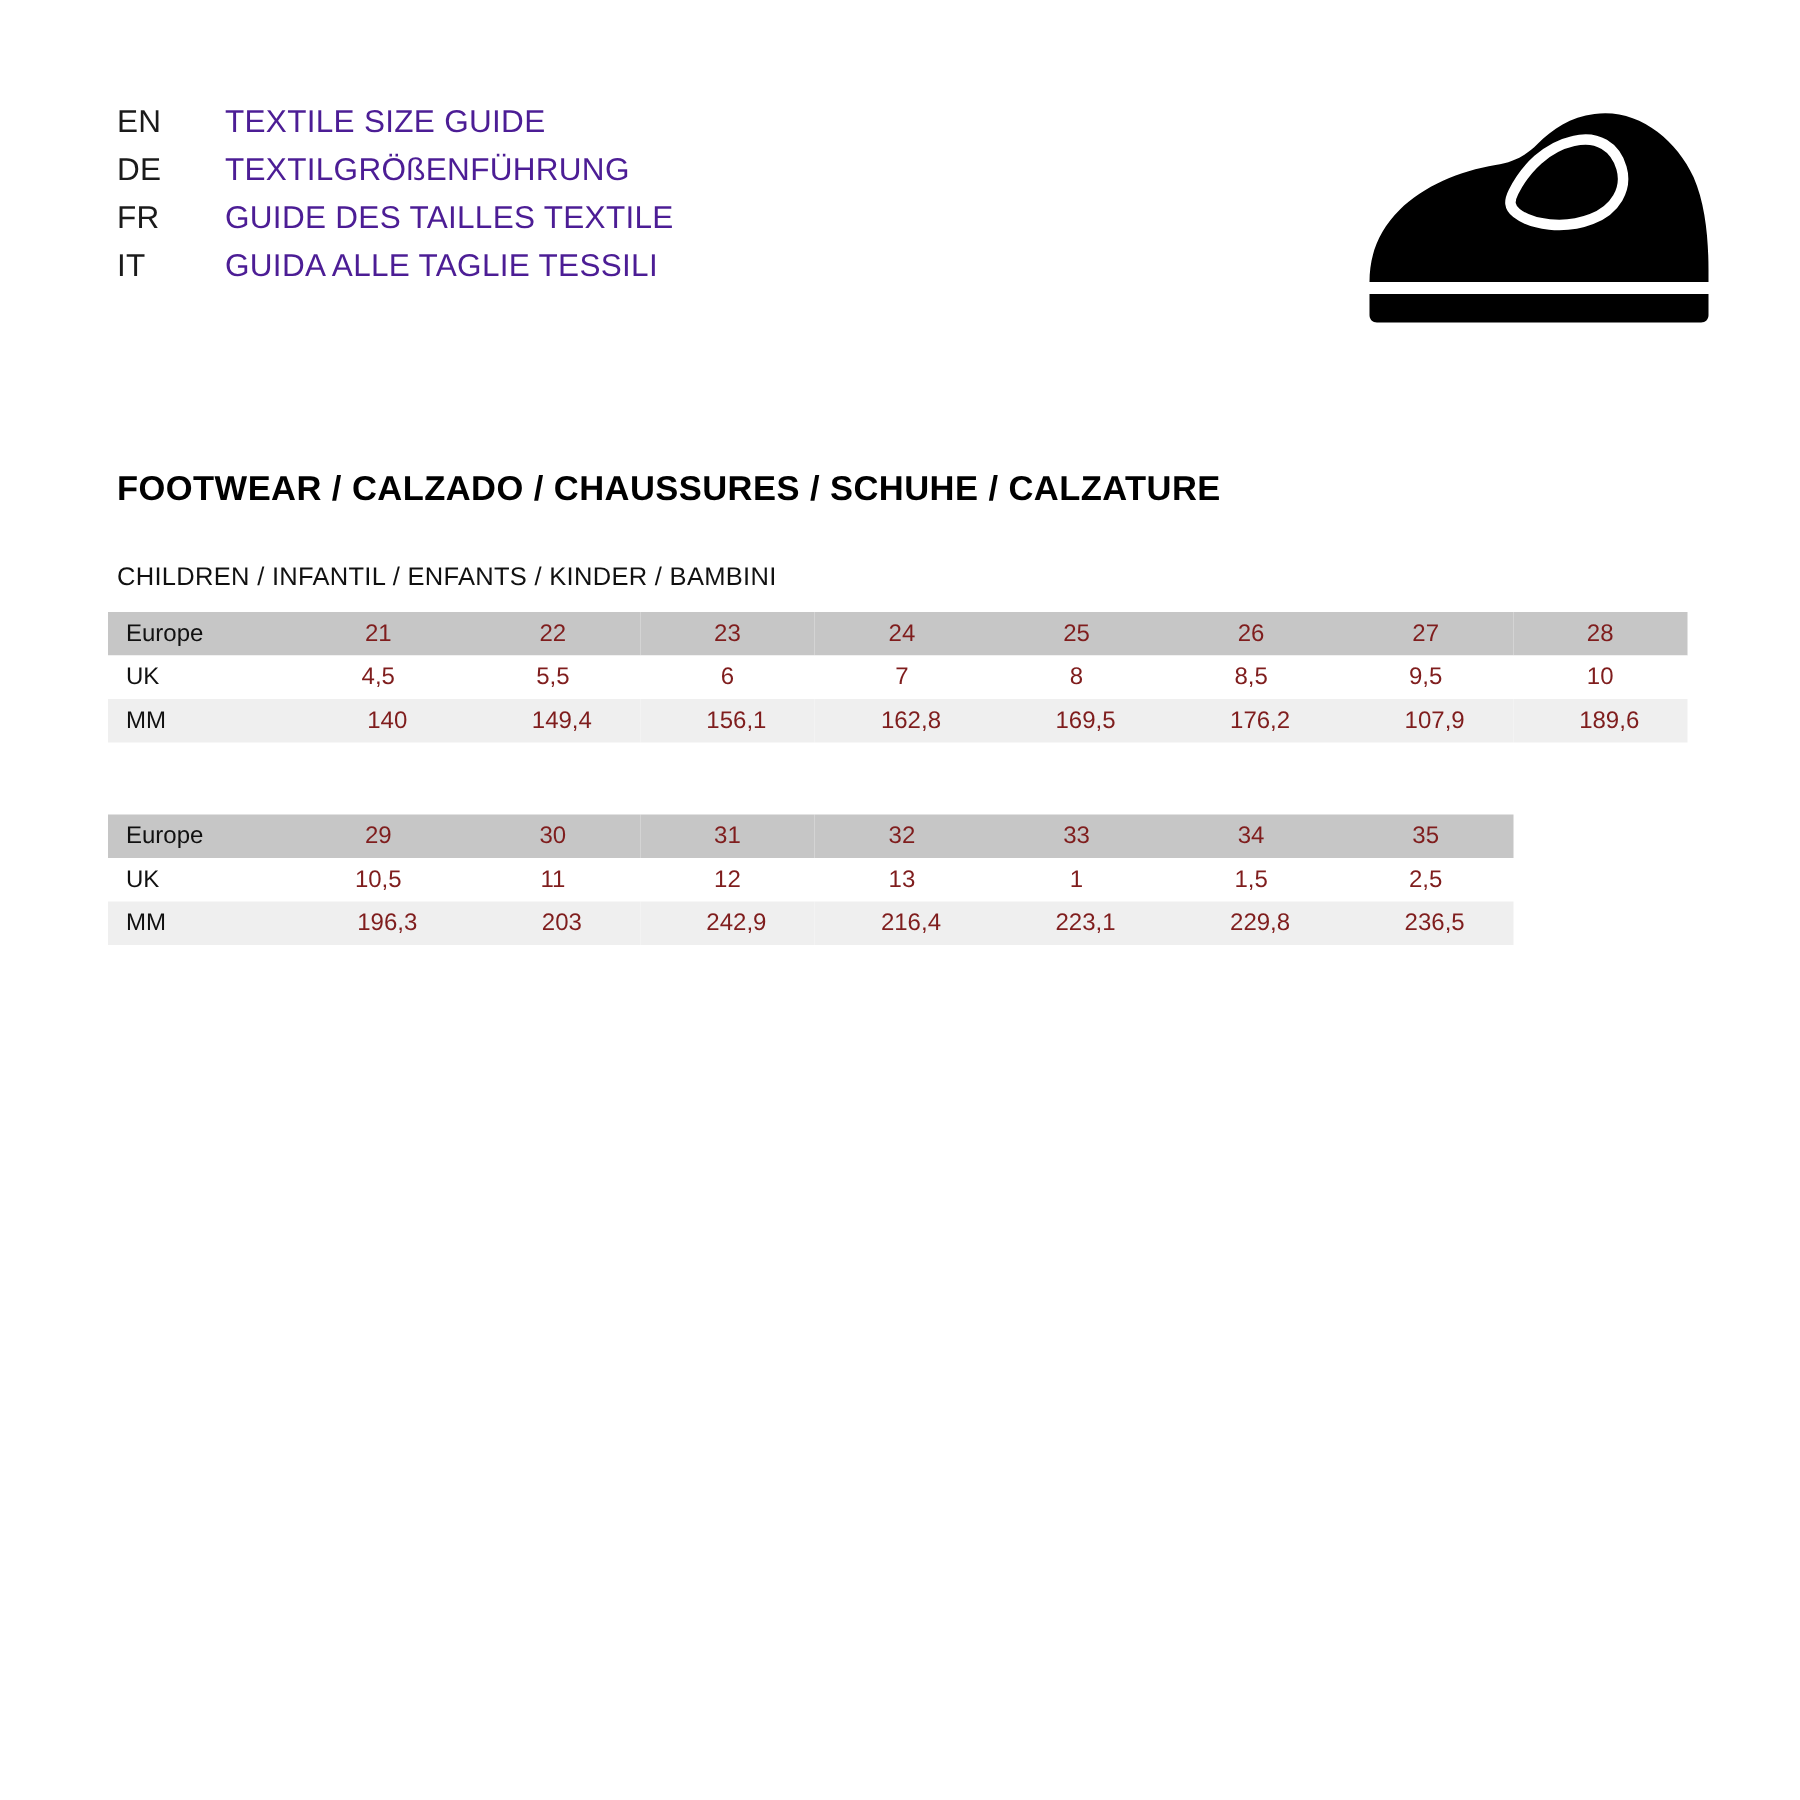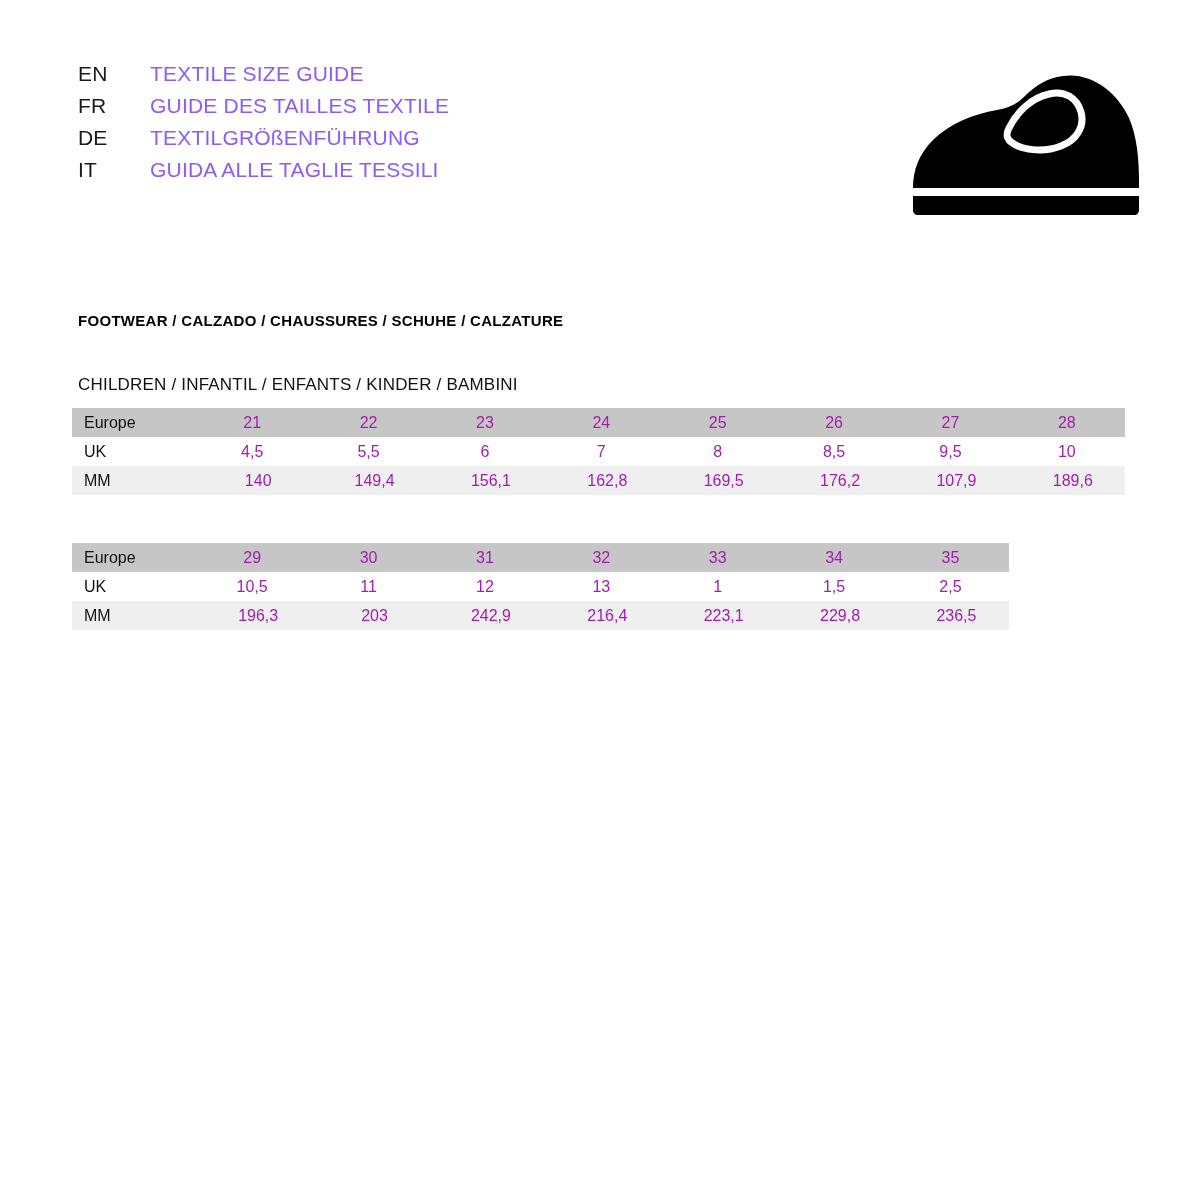"EN" .lang-row { align-items: flex-start -> flex-end }
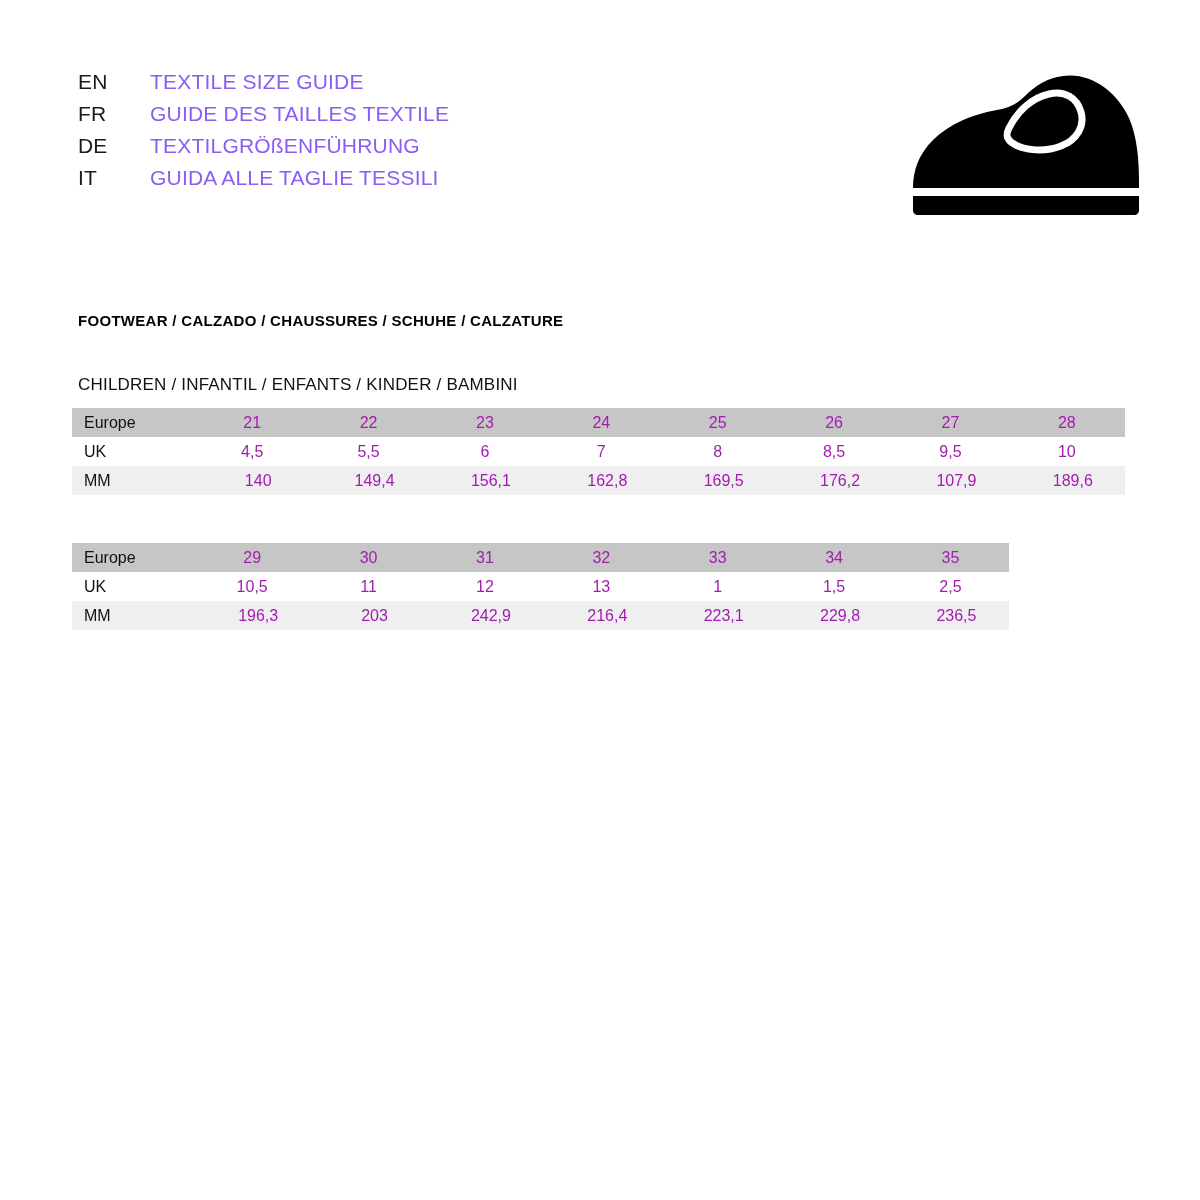"TEXTILE SIZE GUIDE" .lang-text { color: #8b5cf6 -> #4c1d95 }
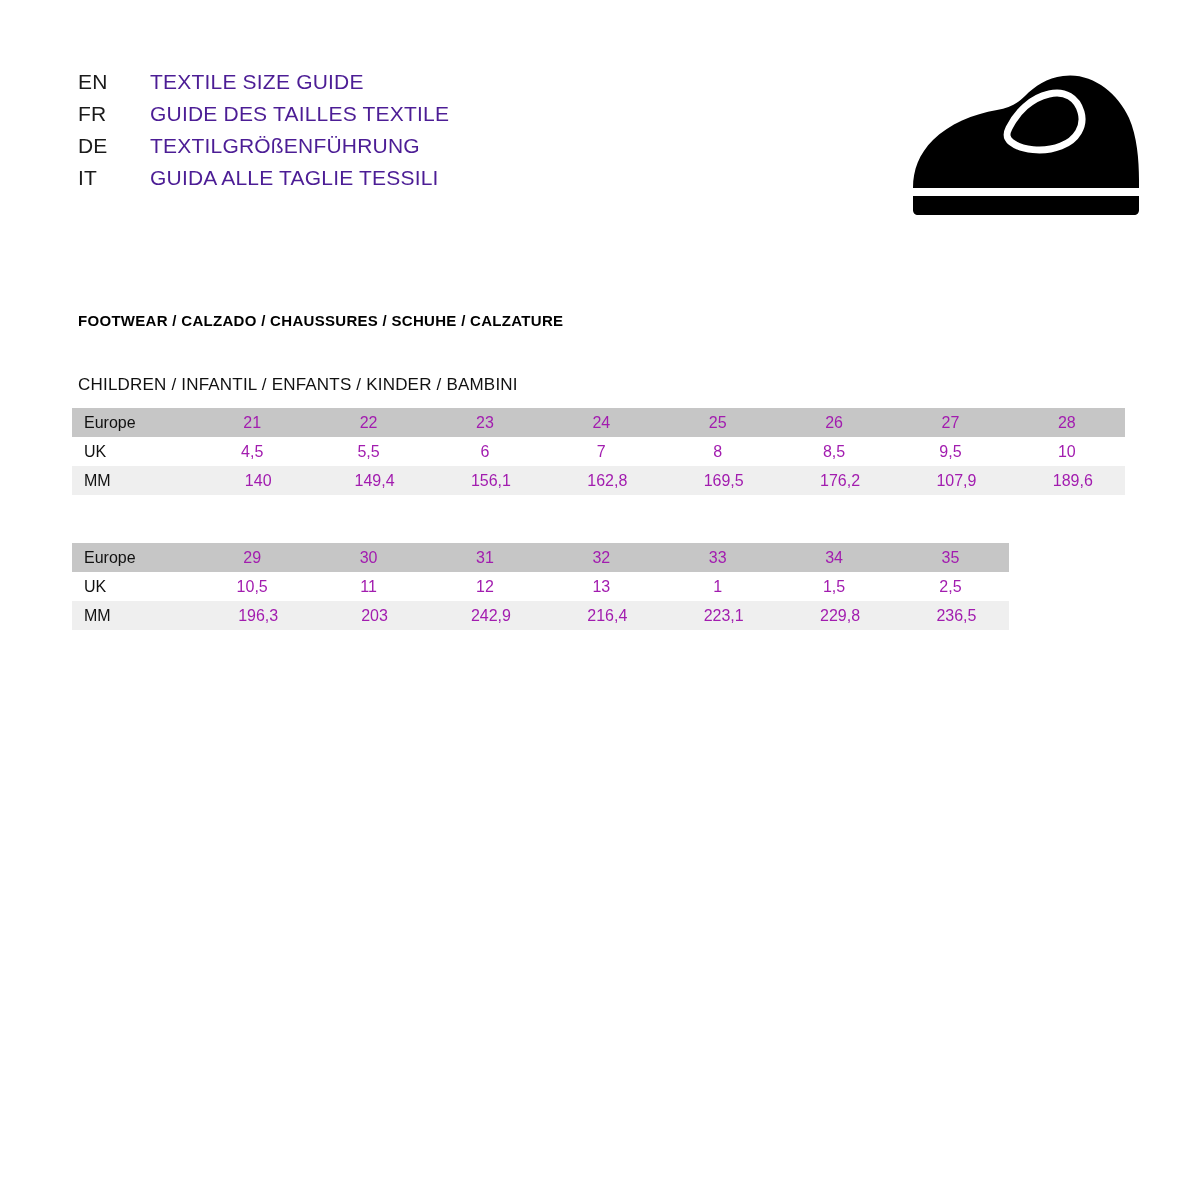"FR" div.lang-row { order: before "DE" -> after "DE" }
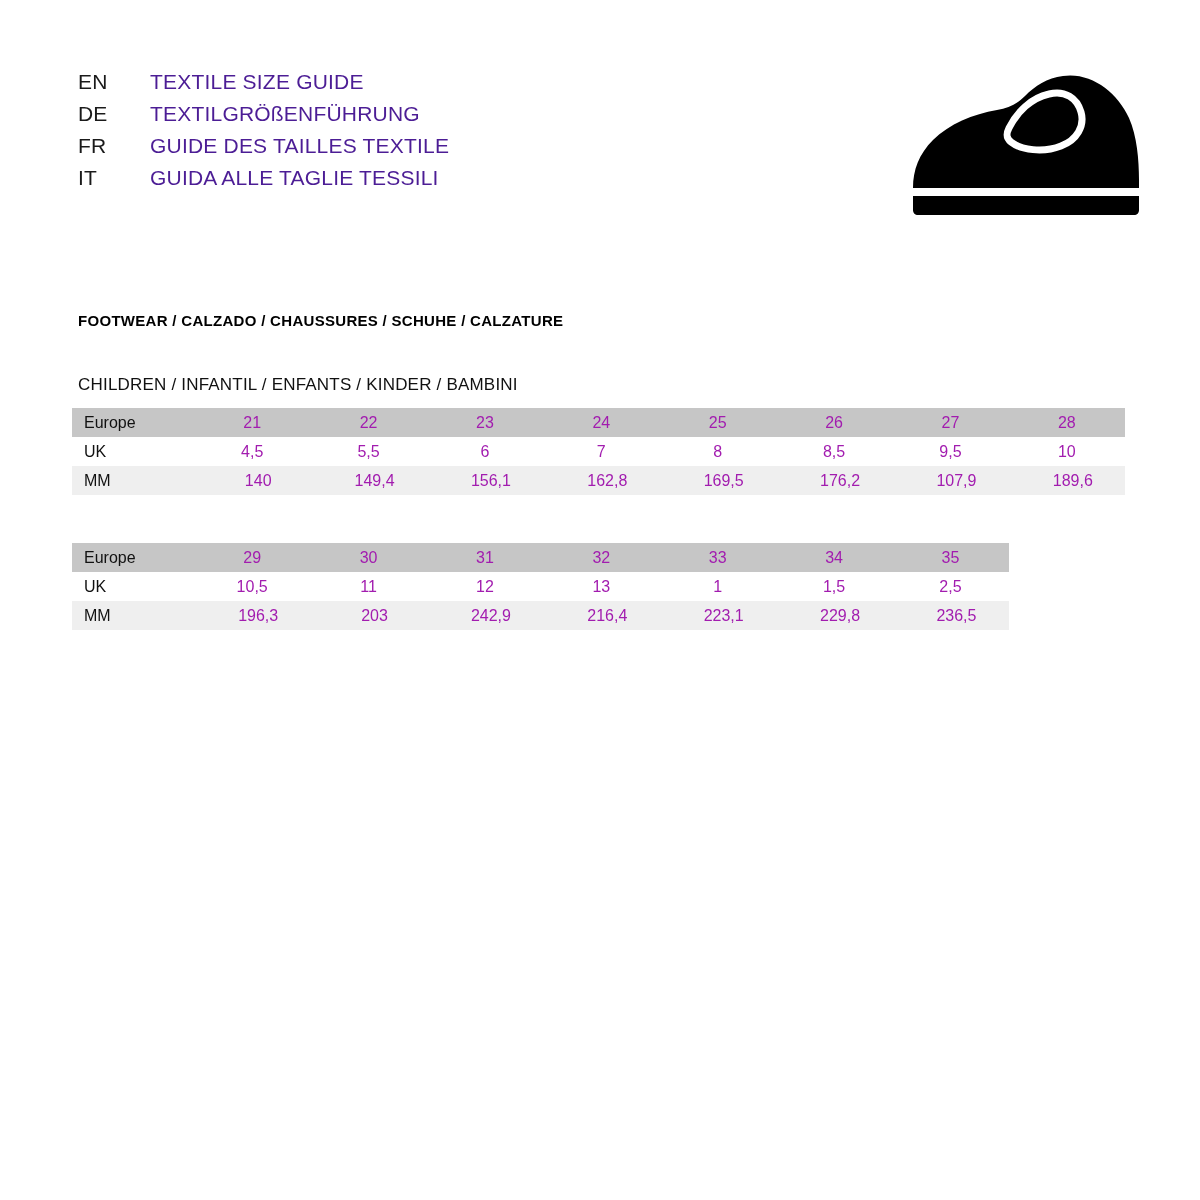"FOOTWEAR / CALZADO / CHAUSSURES" .section-title { font-size: 15px -> 23px }
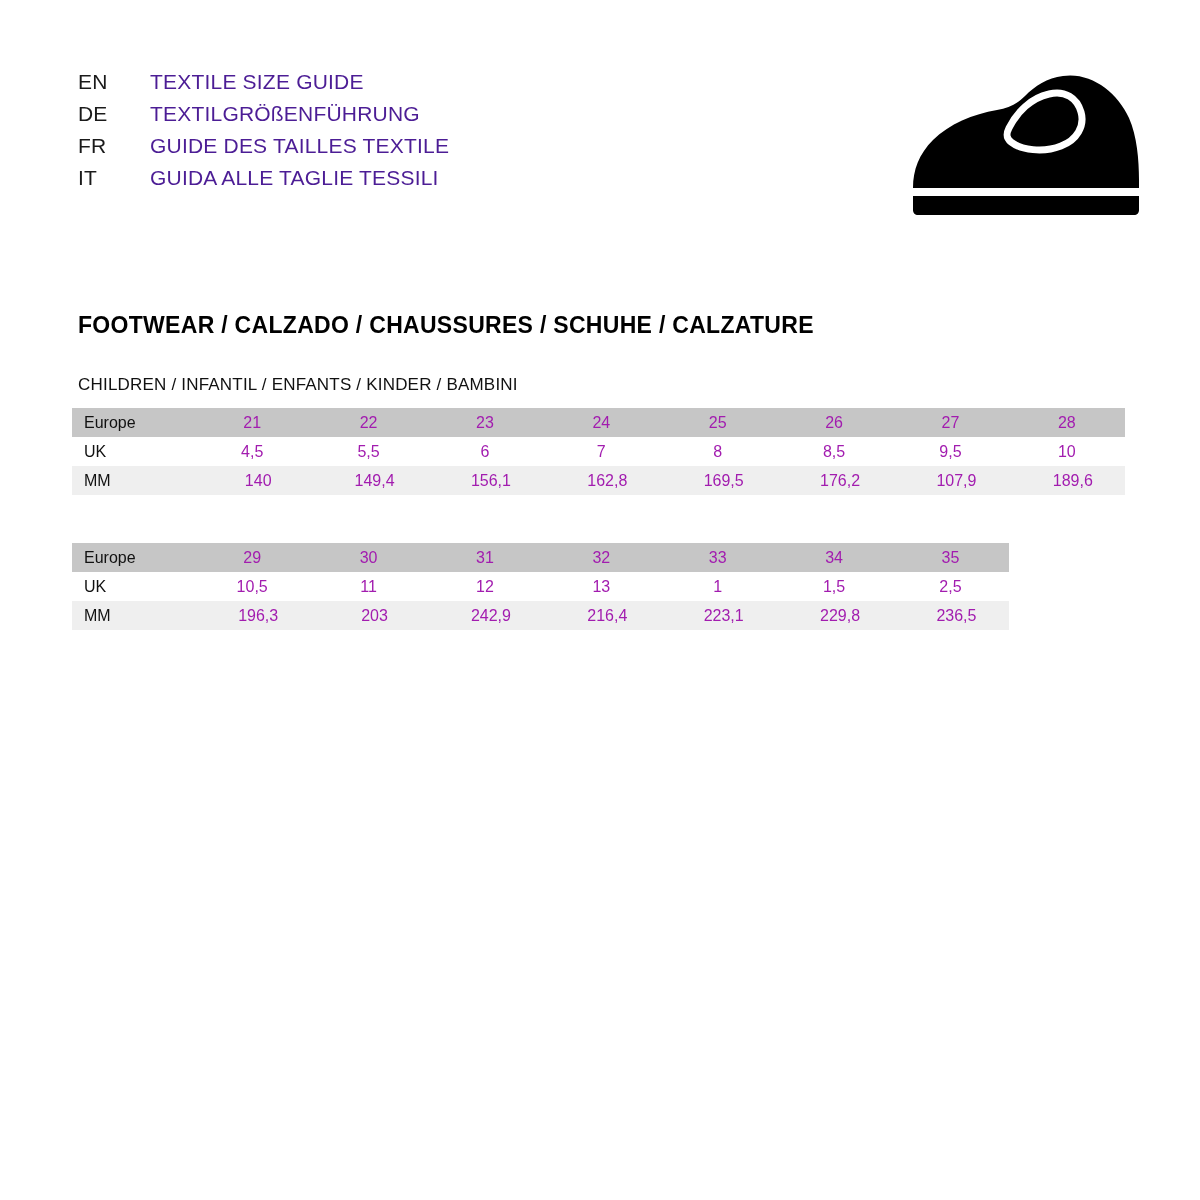"21" .size-table td { color: #a21caf -> #7f1d1d }
